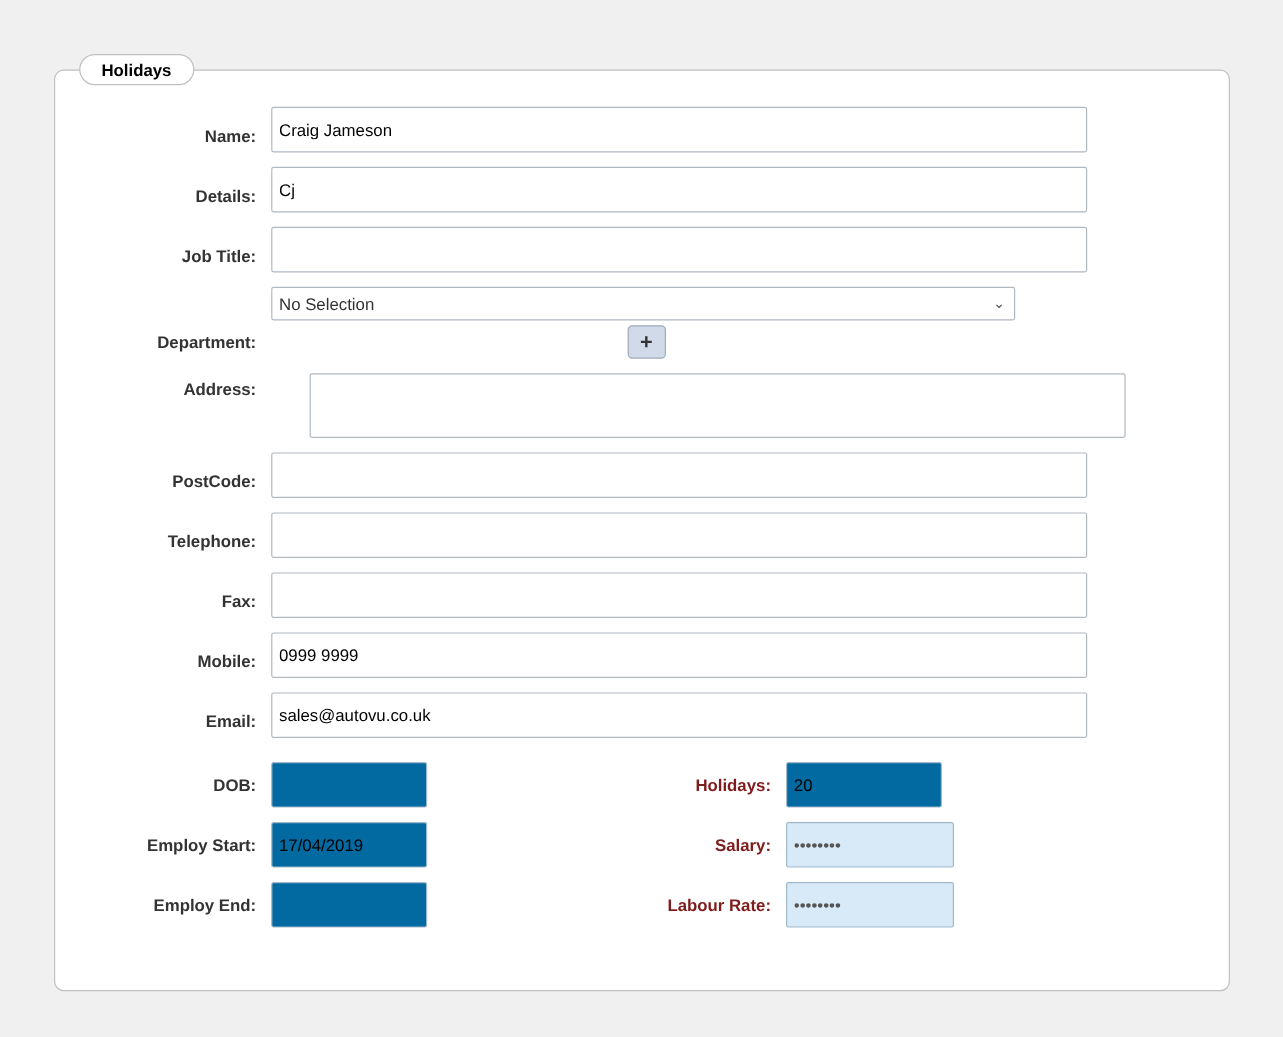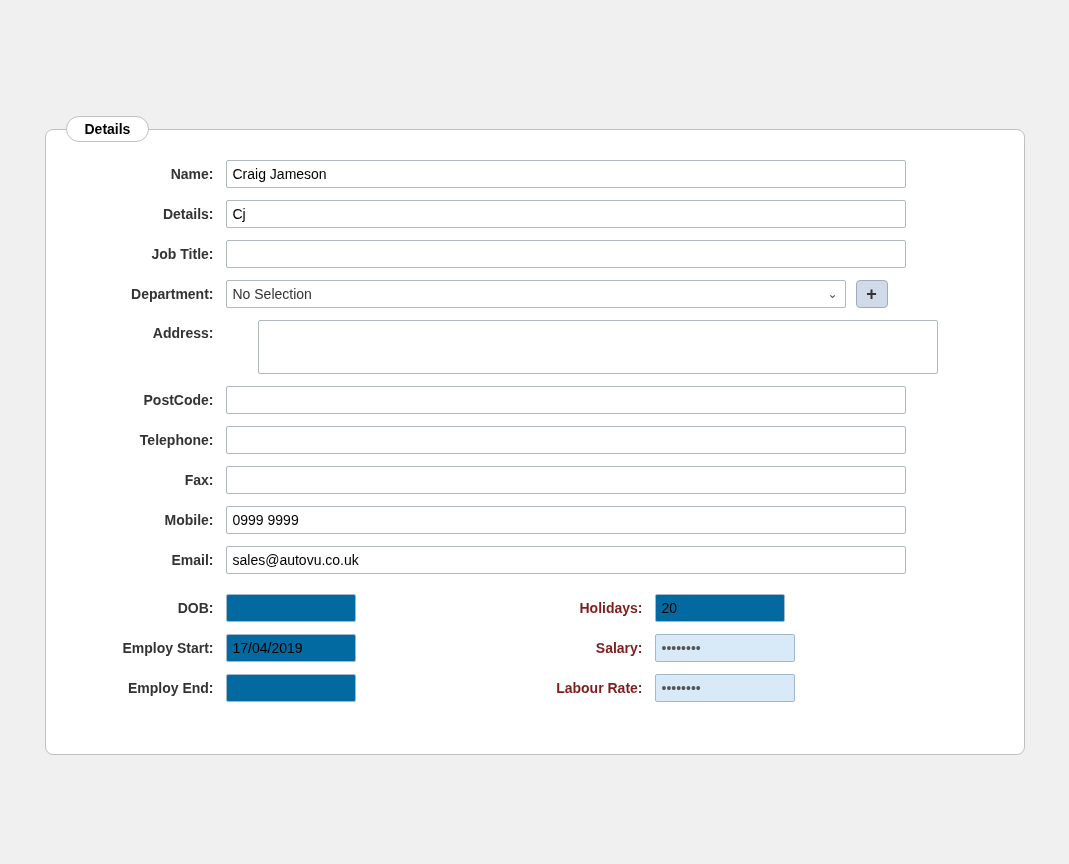"Details" div.panel-title { text: Details -> Holidays }
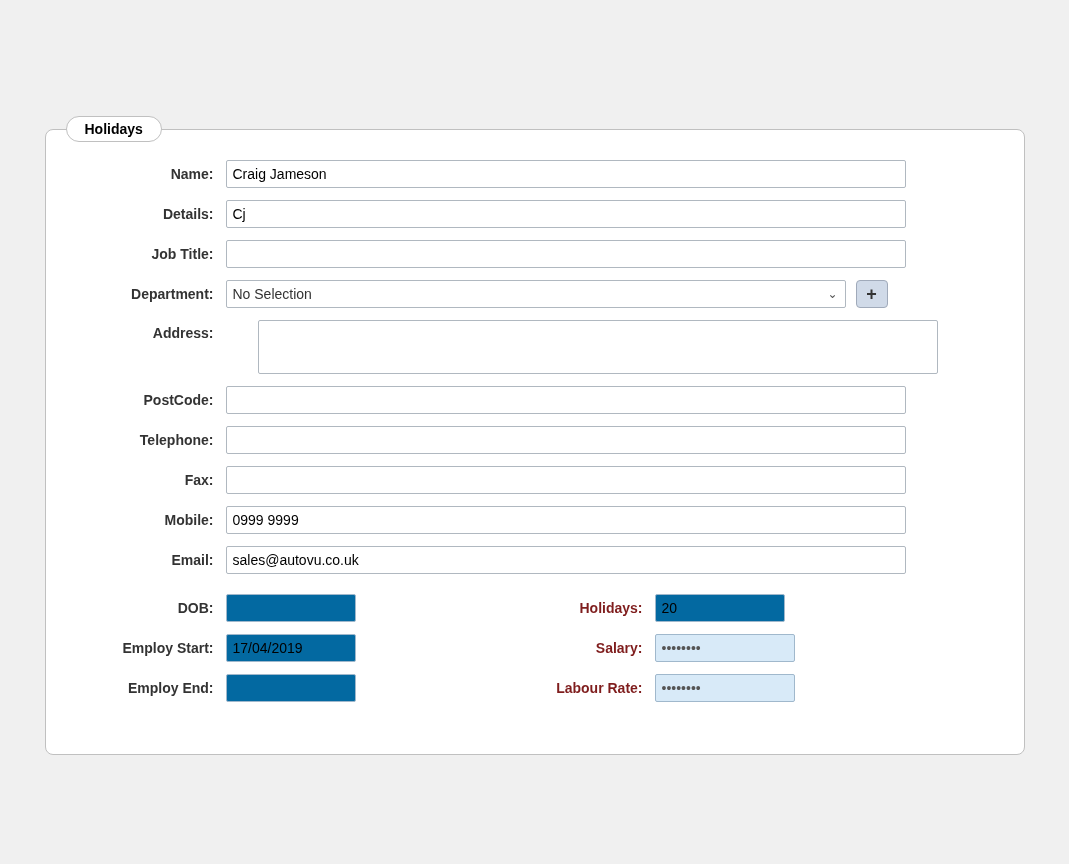"Craig Jameson" .form-input { height: 28px -> 38px }
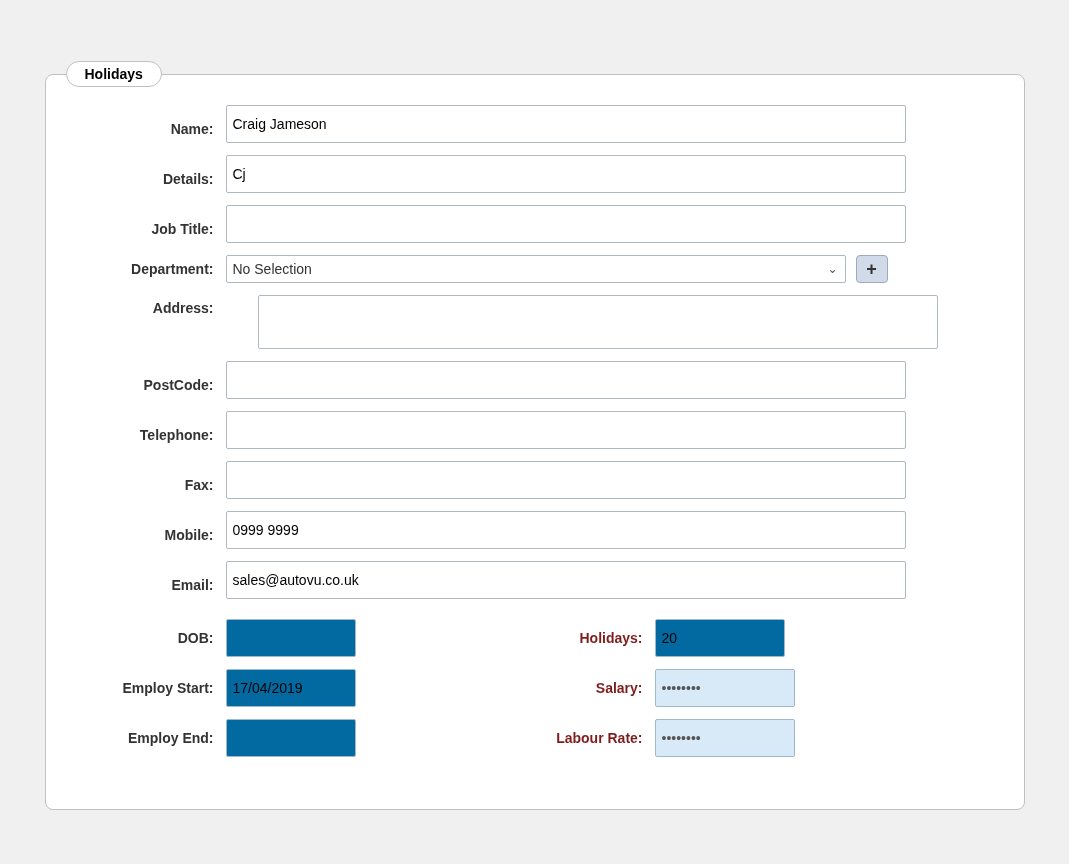"No Selection" .department-wrapper { flex-direction: none -> column }
